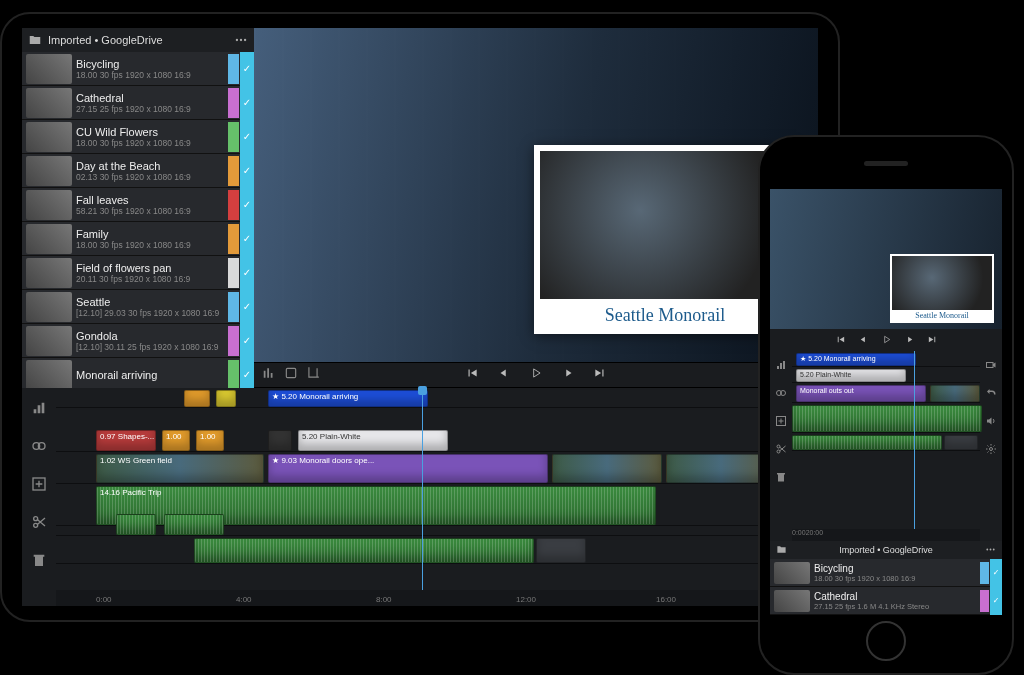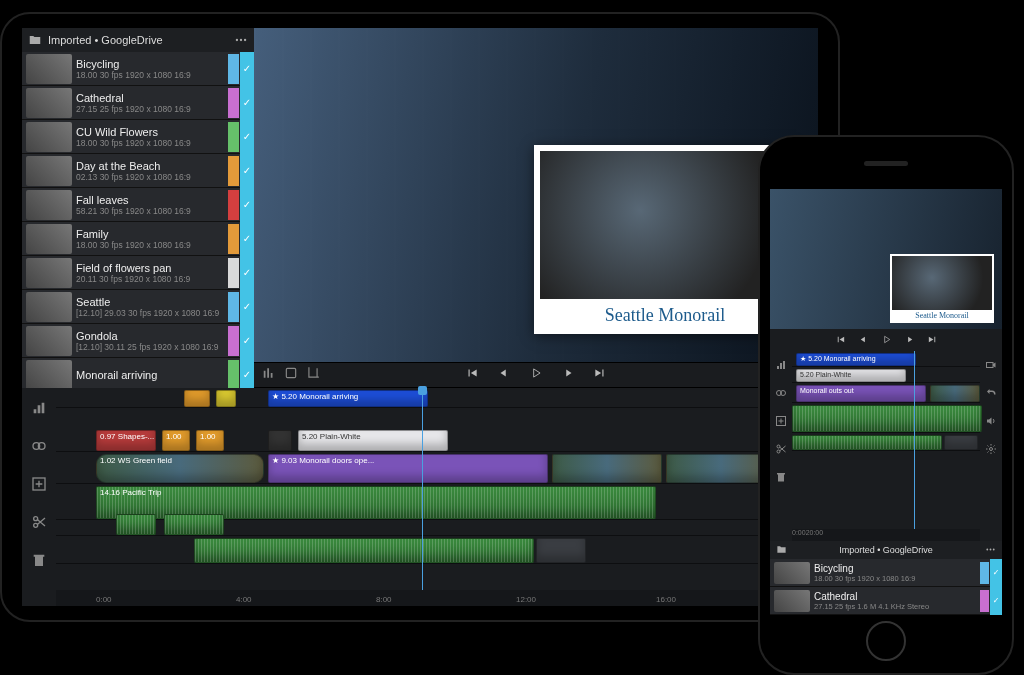"1.02 WS Green field" div.tclip { border-radius: 10px -> none }
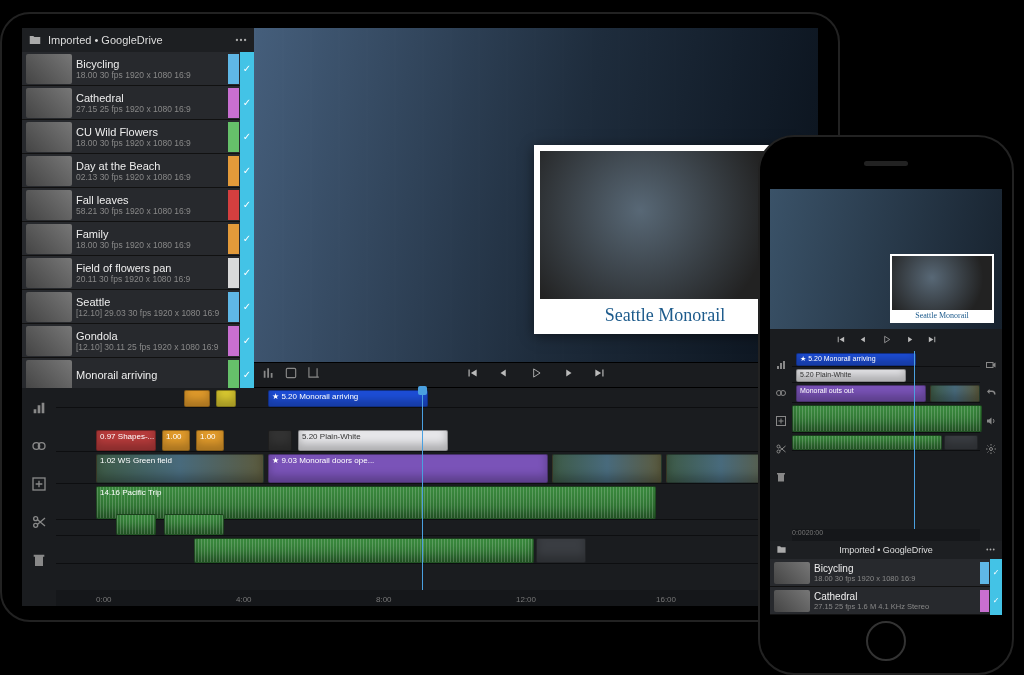"14.16 Pacific Trip" div.tl-track { height: 34px -> 40px }
